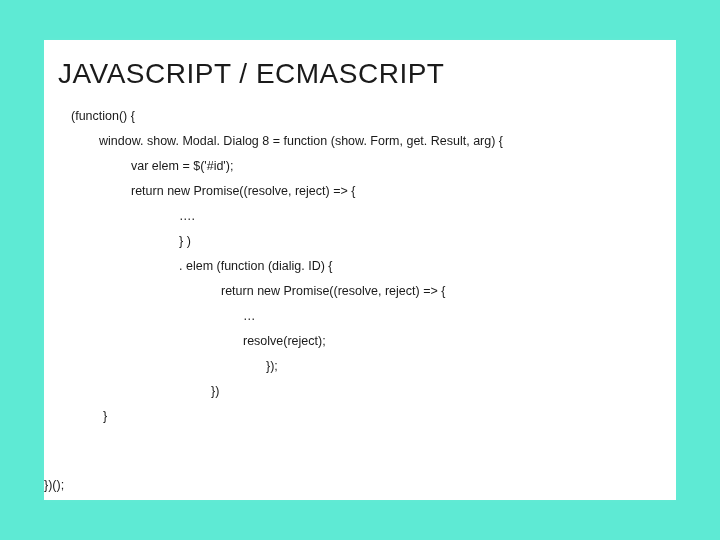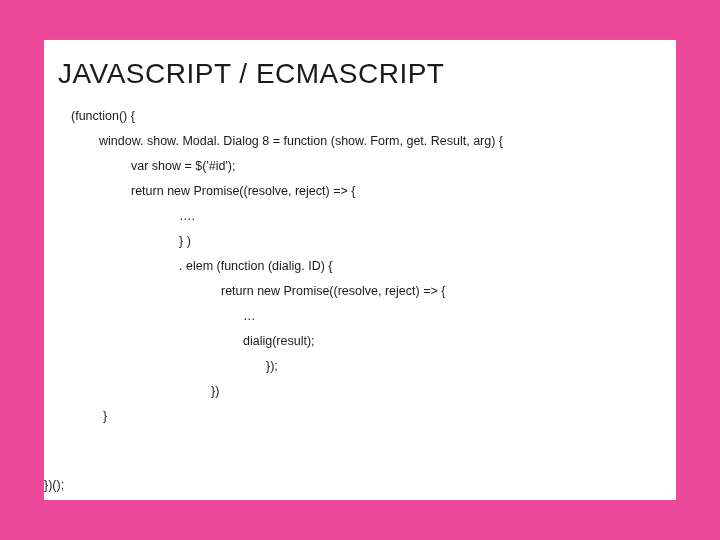"JAVASCRIPT / ECMASCRIPT" .slide { background: #ec4899 -> #5eead4 }
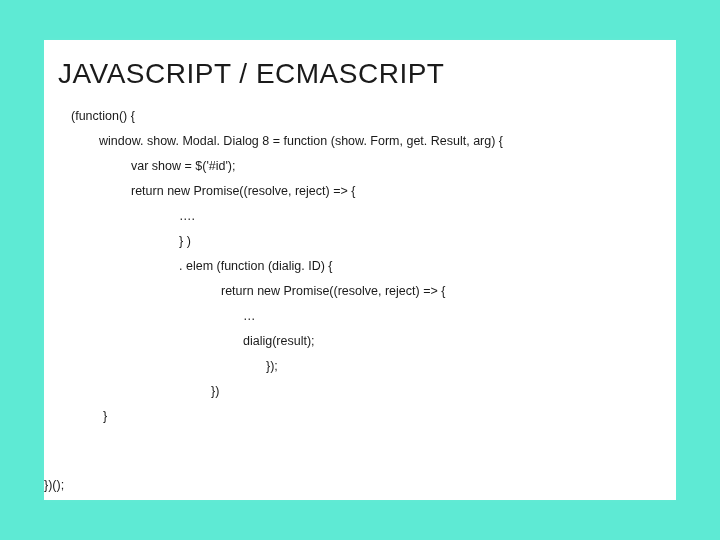"var show = $('#id');" div.l { text: show -> elem }
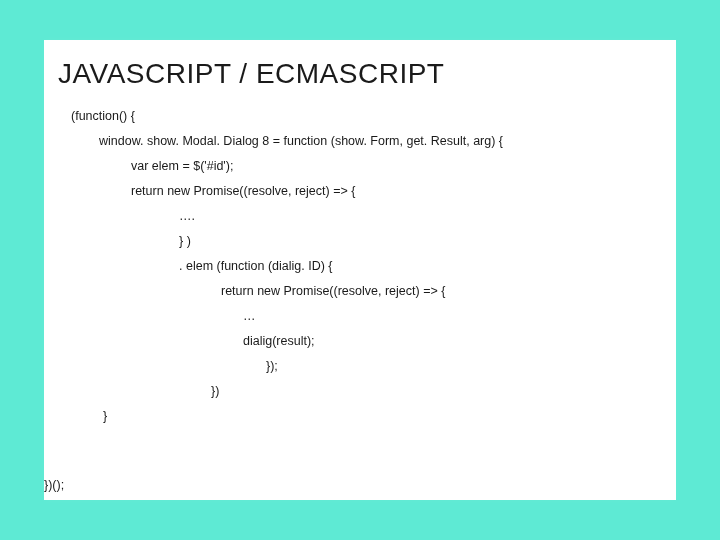"dialig(result);" div.l { text: dialig(result -> resolve(reject }
